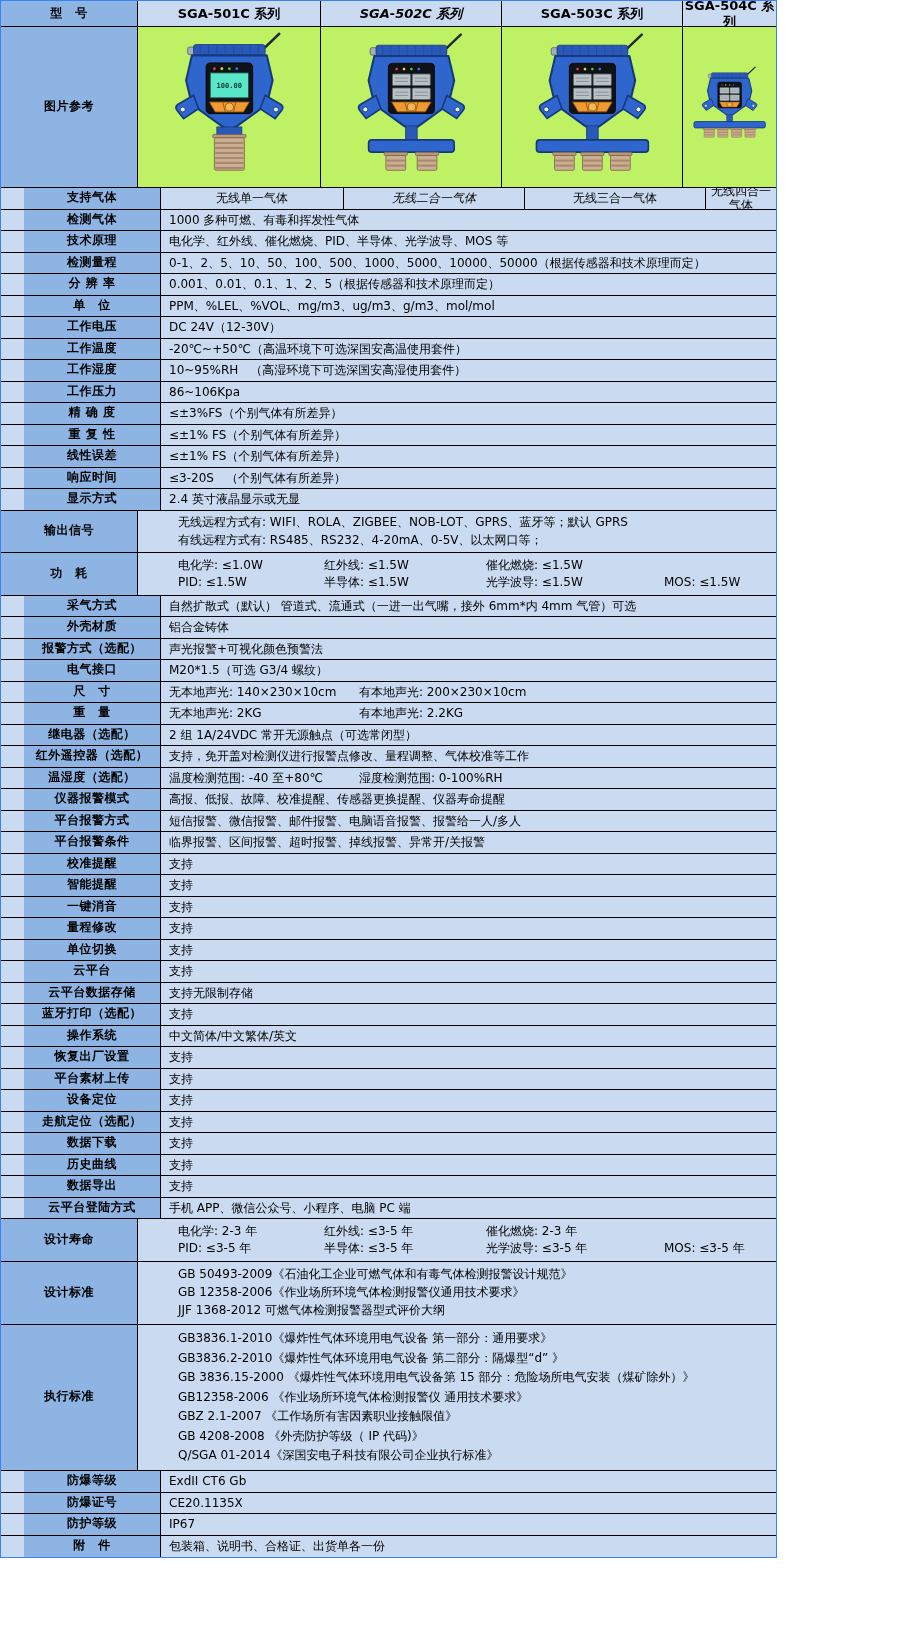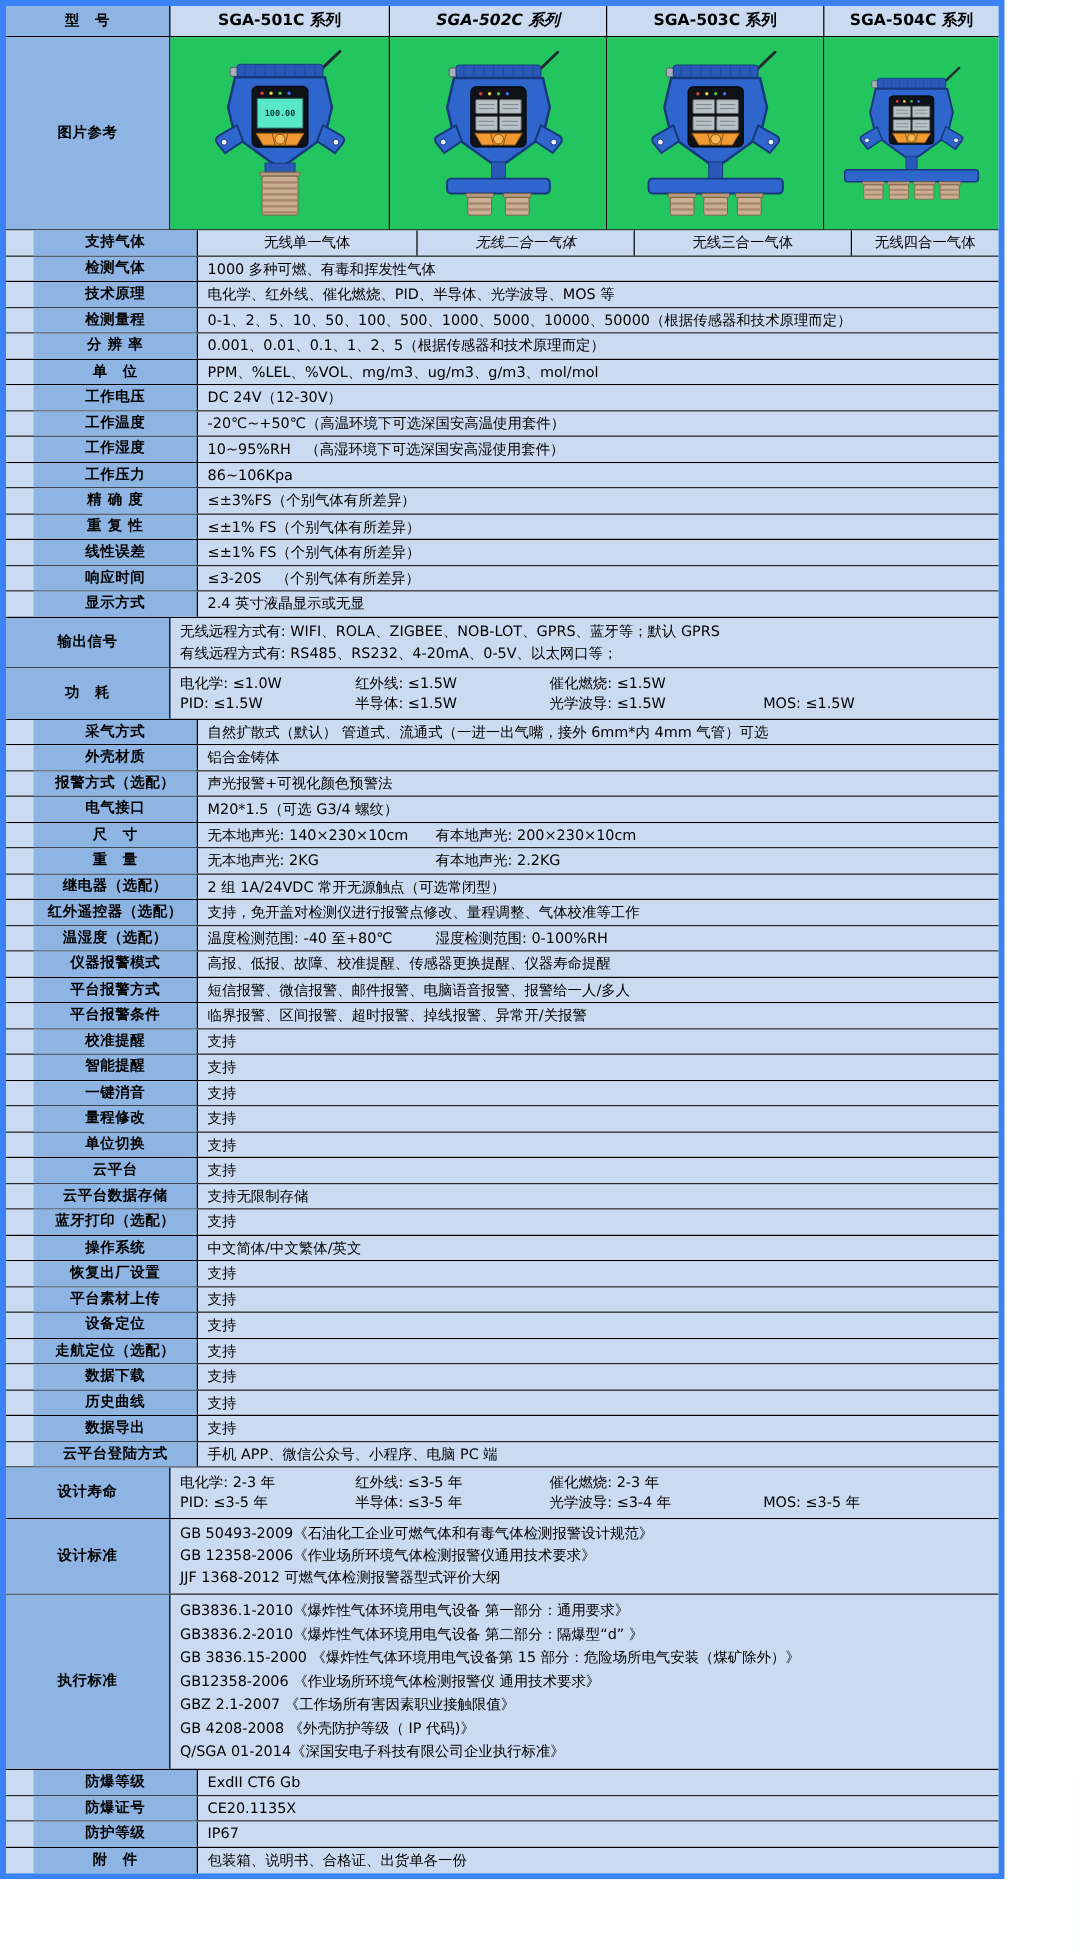"型 号" #wrap { border: 5px solid #3b82f6 -> 1px solid #3b82f6; width: 837px -> 777px }
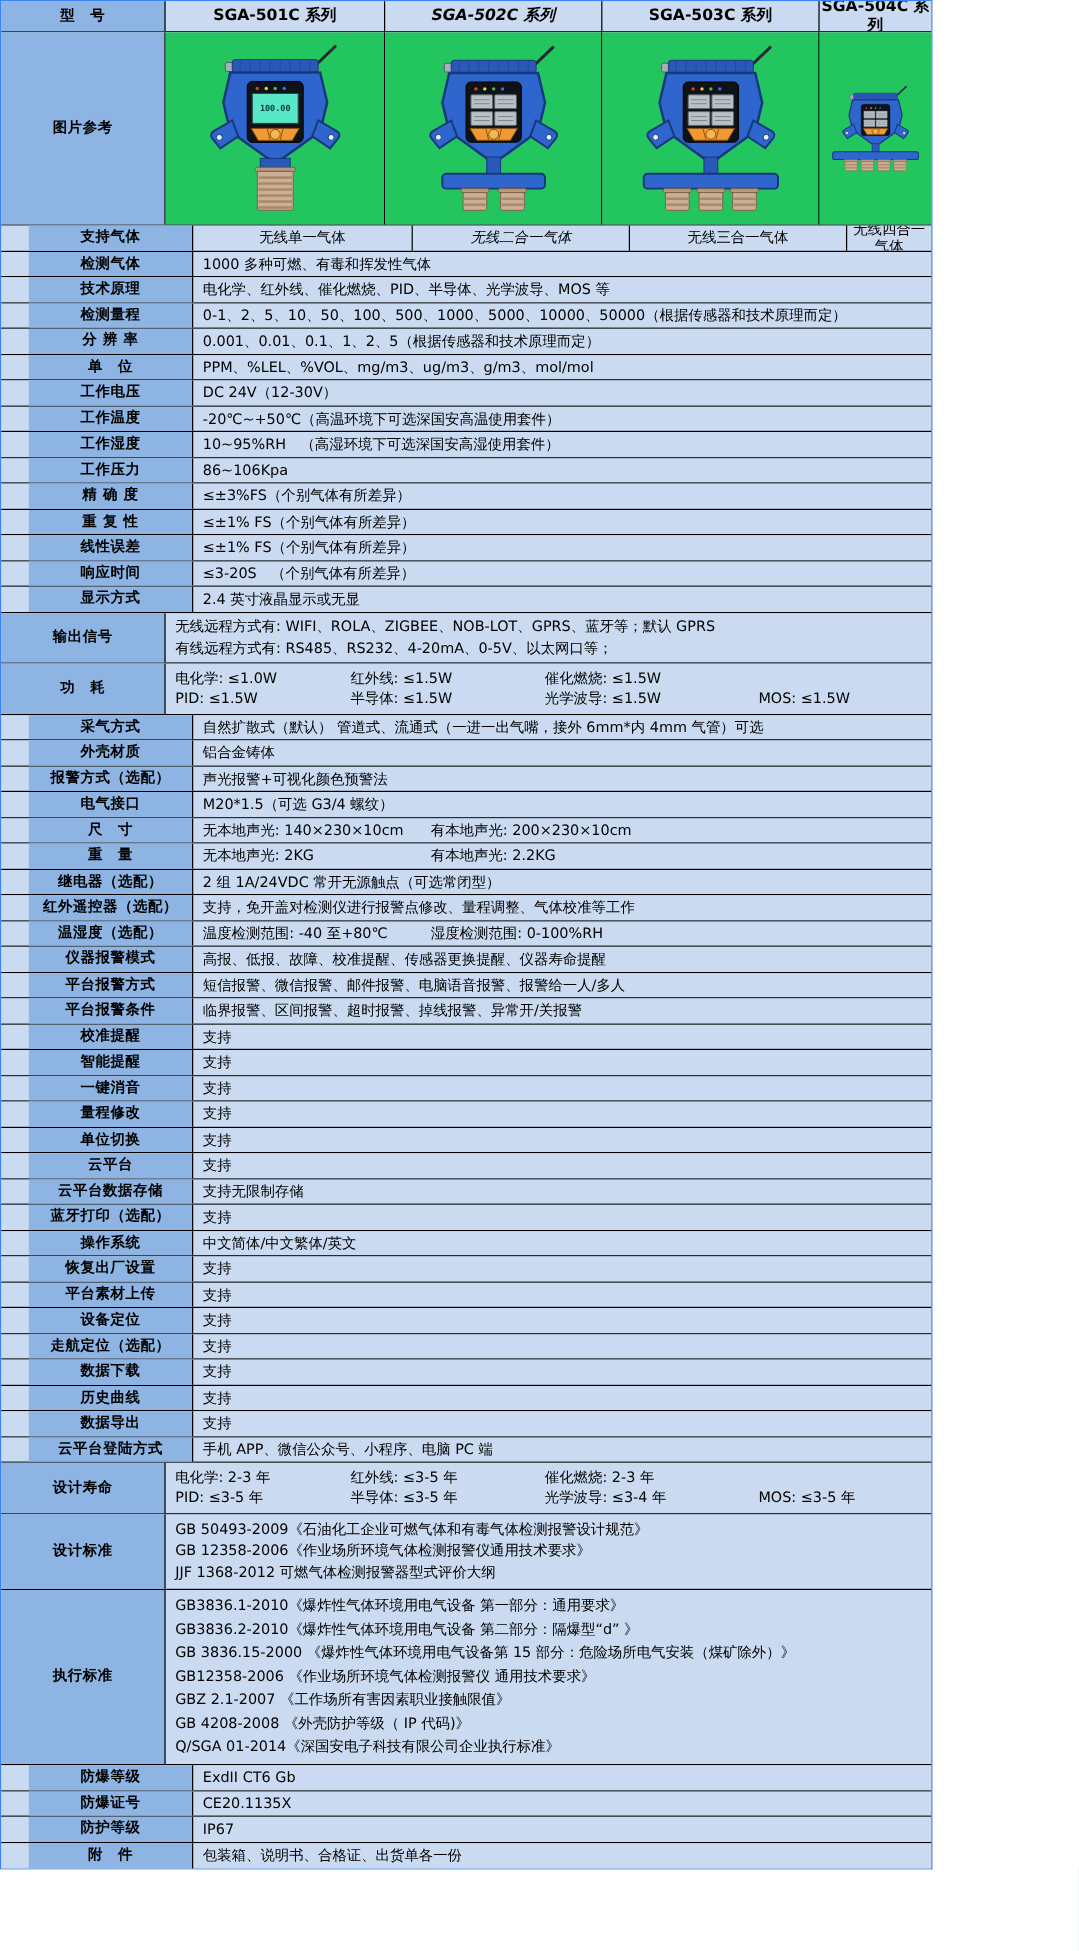"100.00" .imgcell { align-items: center -> flex-start; background: #22c55e -> #bef264 }
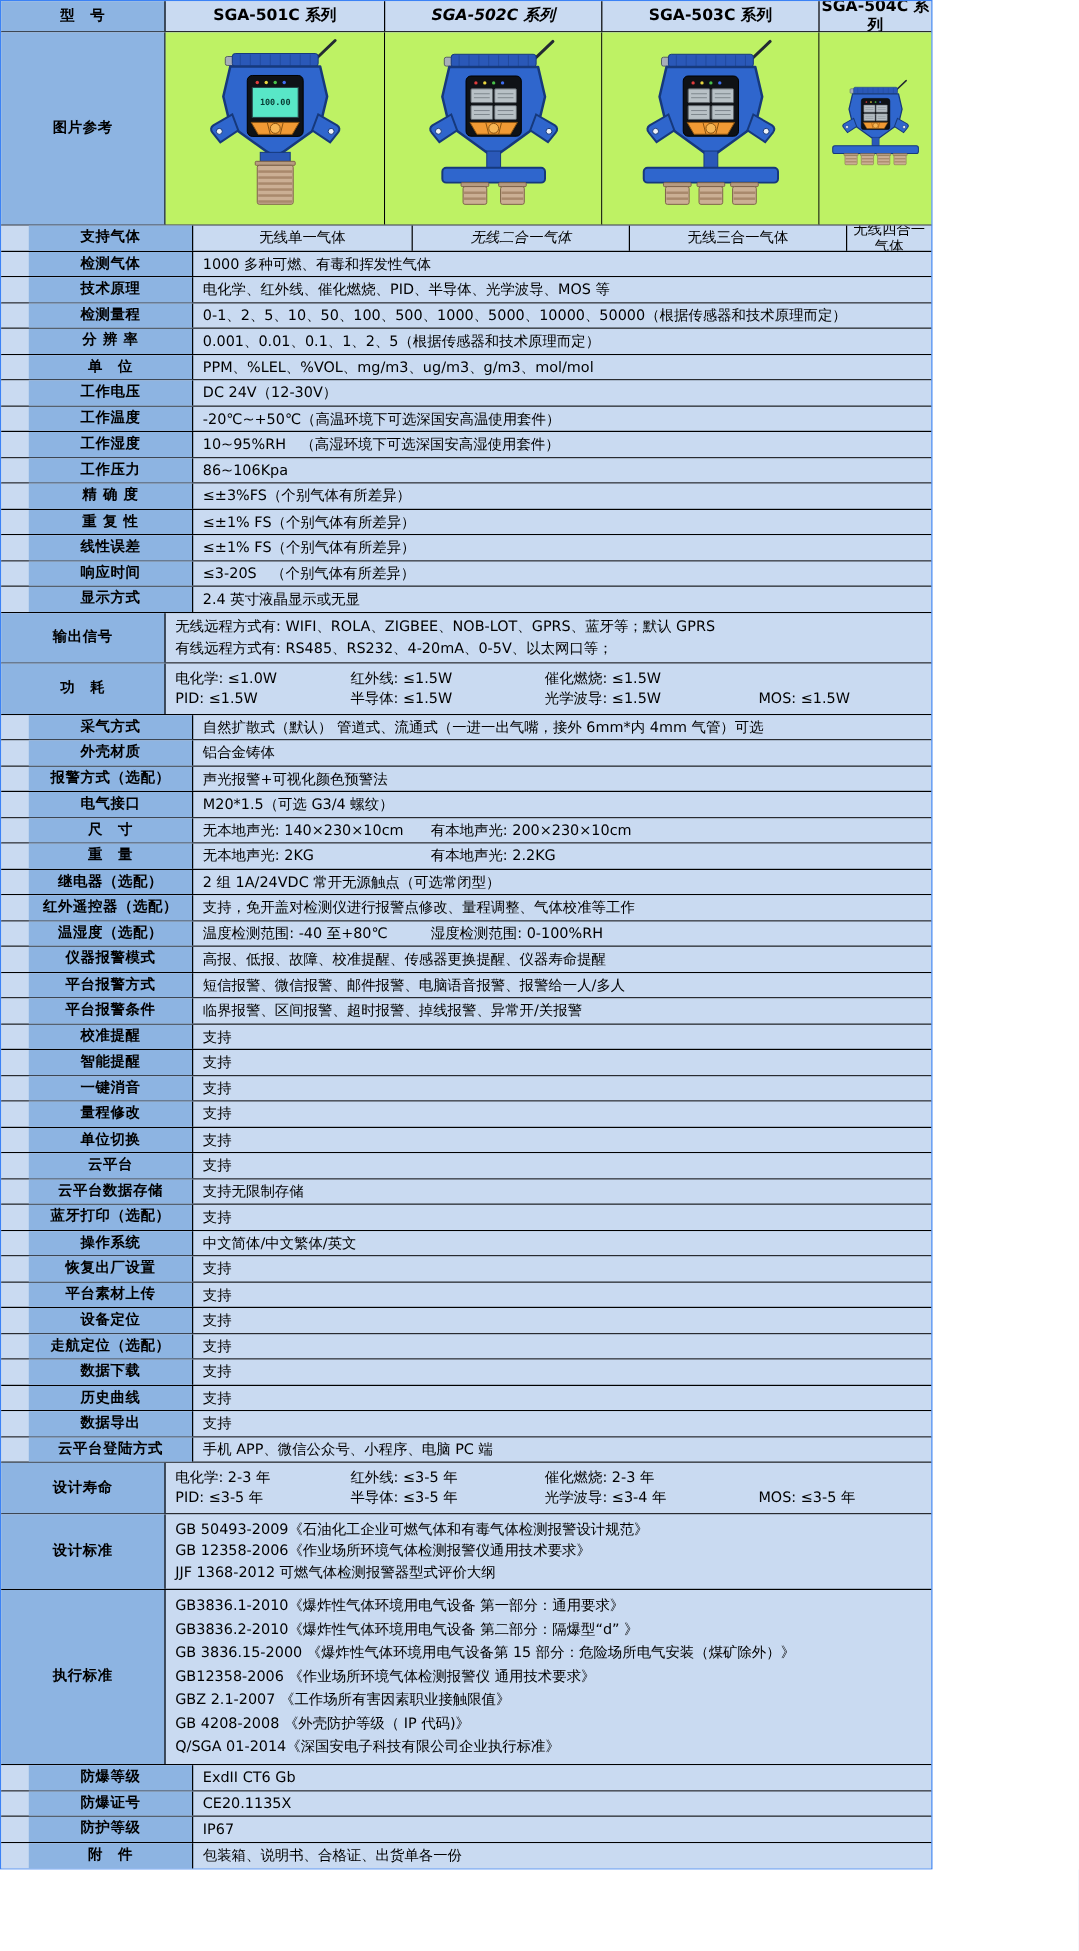"无线远程方式有:" .mul .ln { margin-left: none -> 32px }
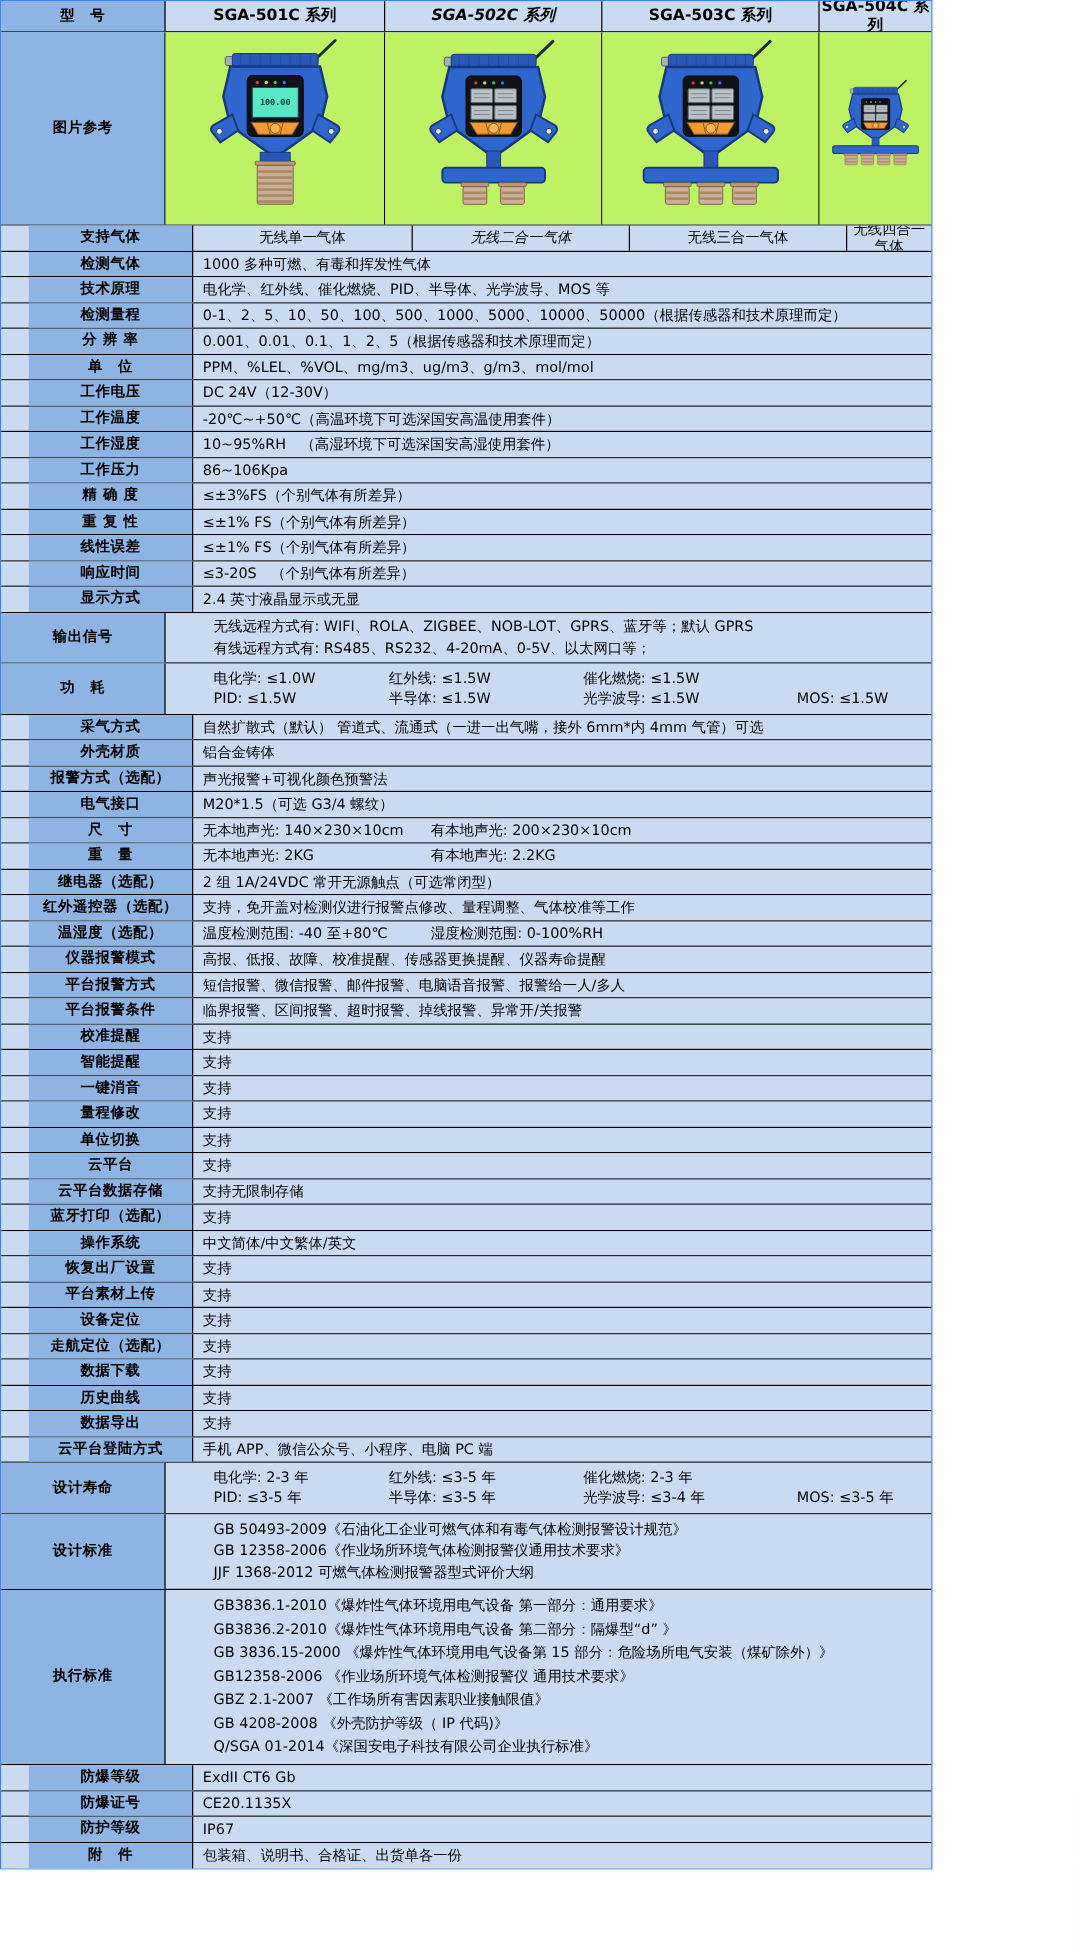"光学波导: ≤3-4 年" span { text: 3-4 -> 3-5 }
